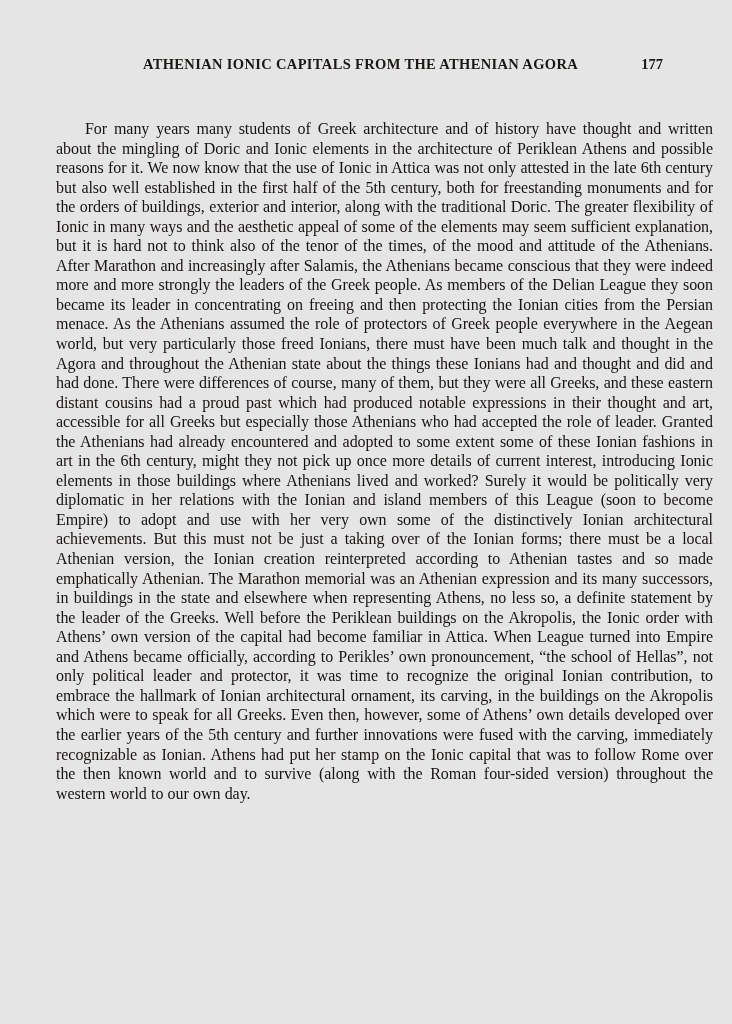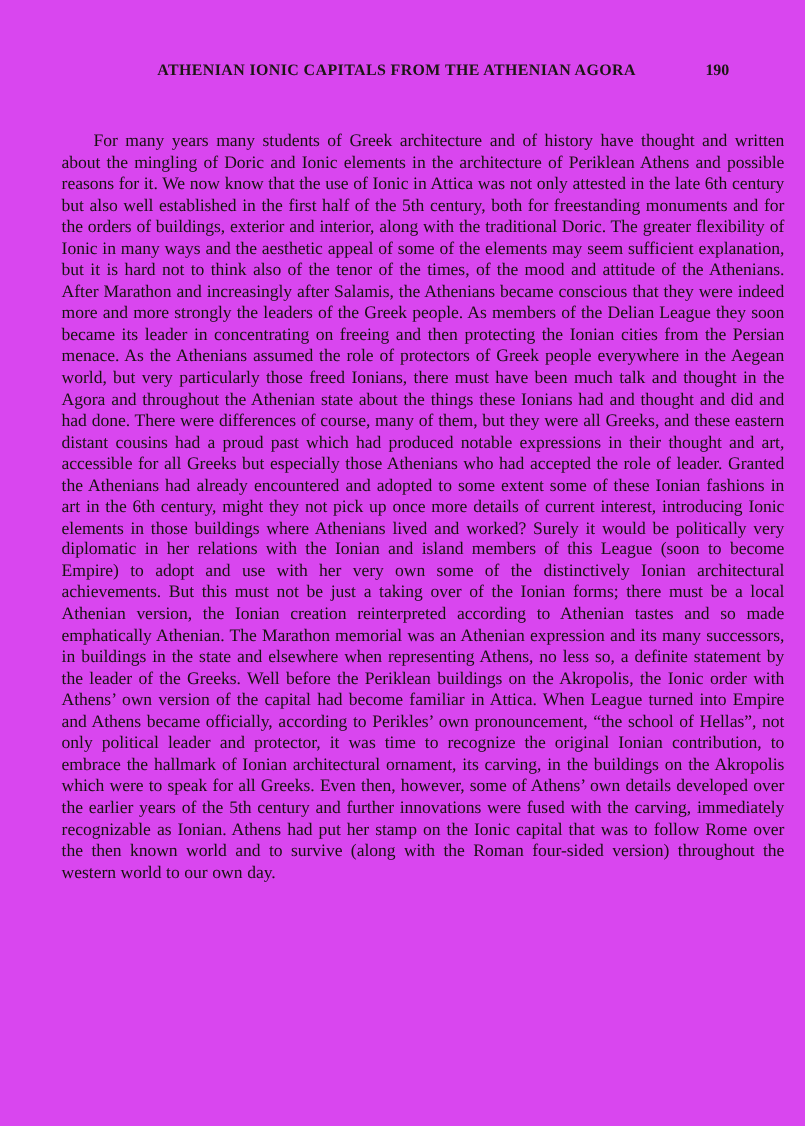"ATHENIAN IONIC CAPITALS FROM THE" .page { background: #d946ef -> #e5e5e5 }
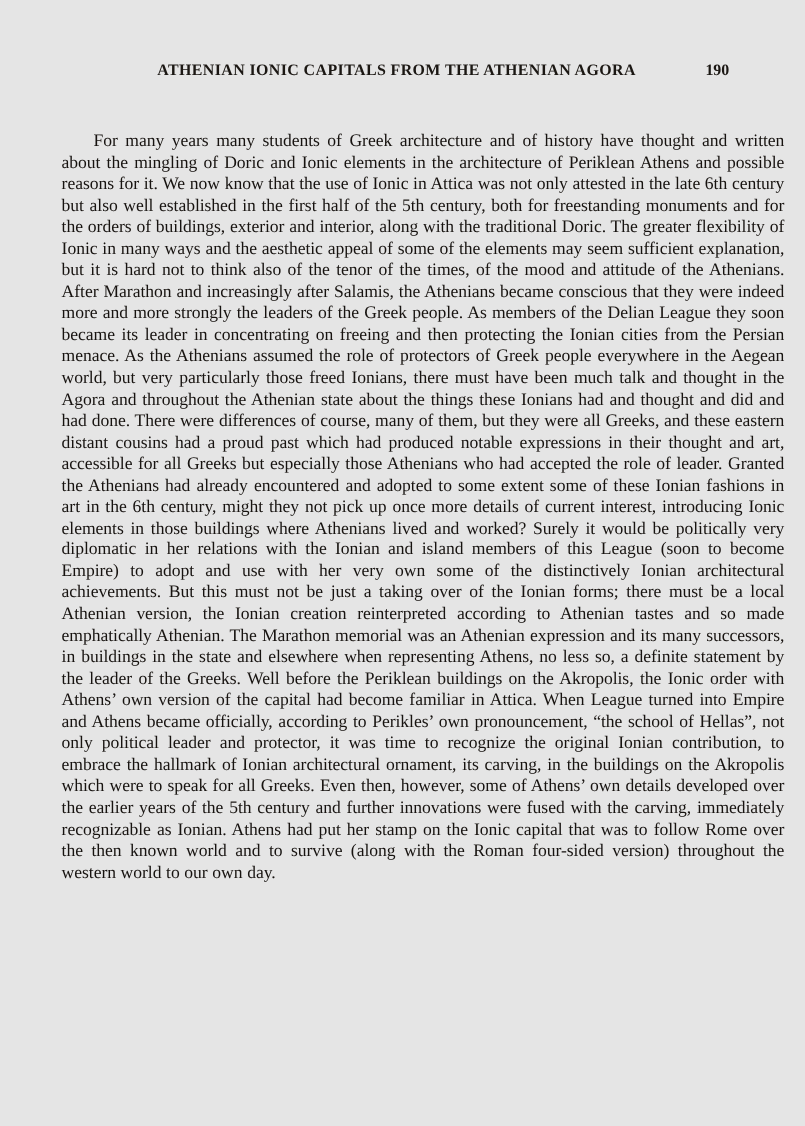"190" span.page-num { text: 190 -> 177 }
